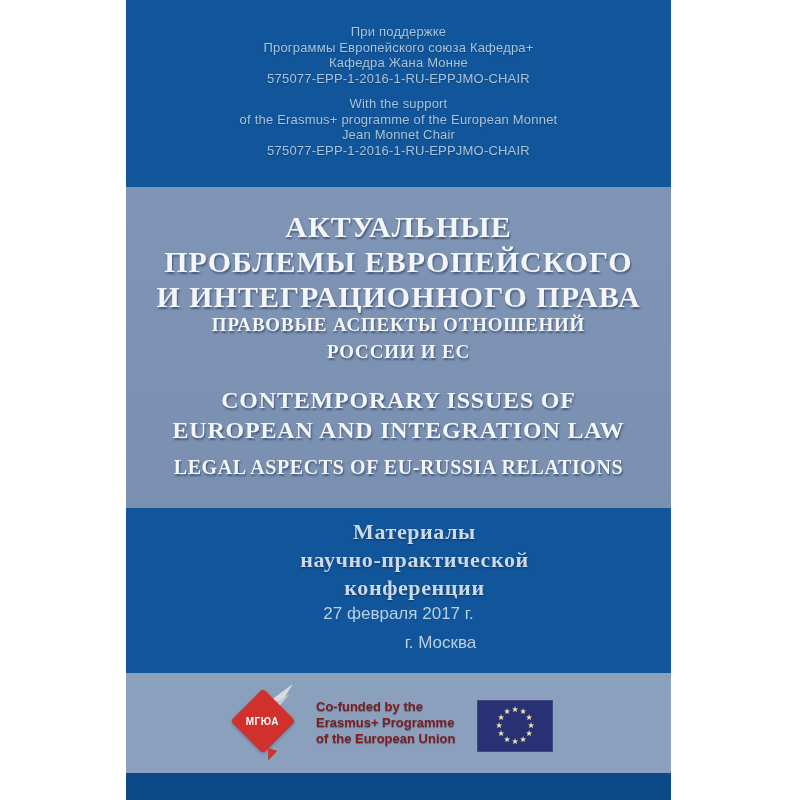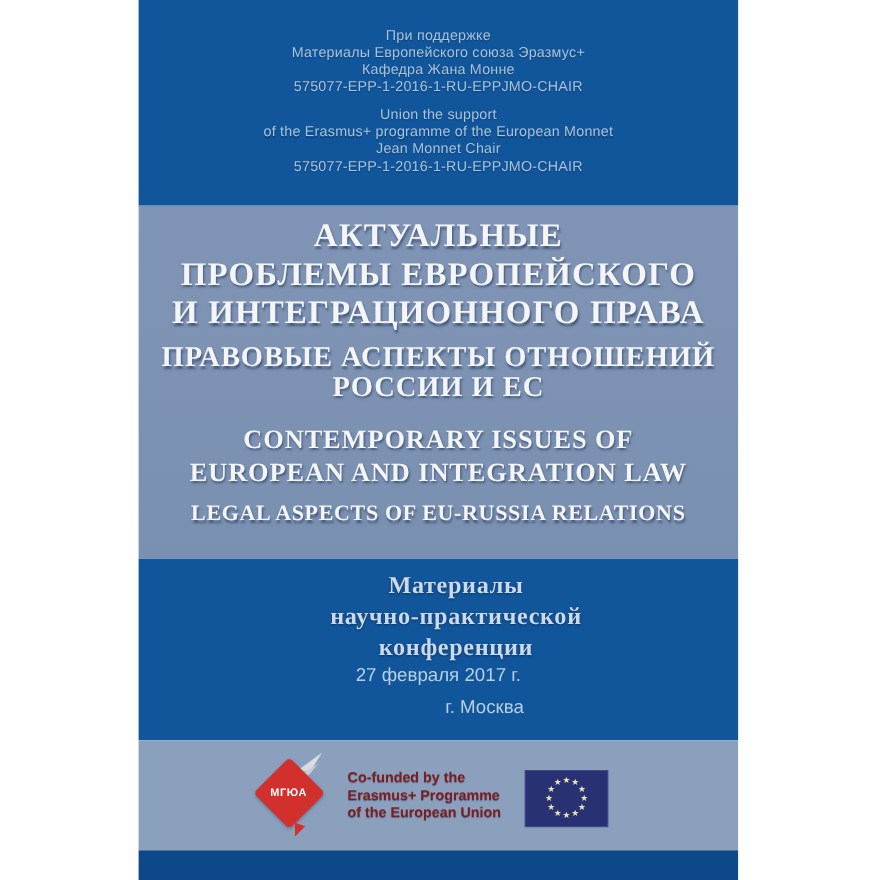"Материалы Европейского союза Эразмус+" span { text: Материалы Европейского союза Эразмус+ -> Программы Европейского союза Кафедра+ }
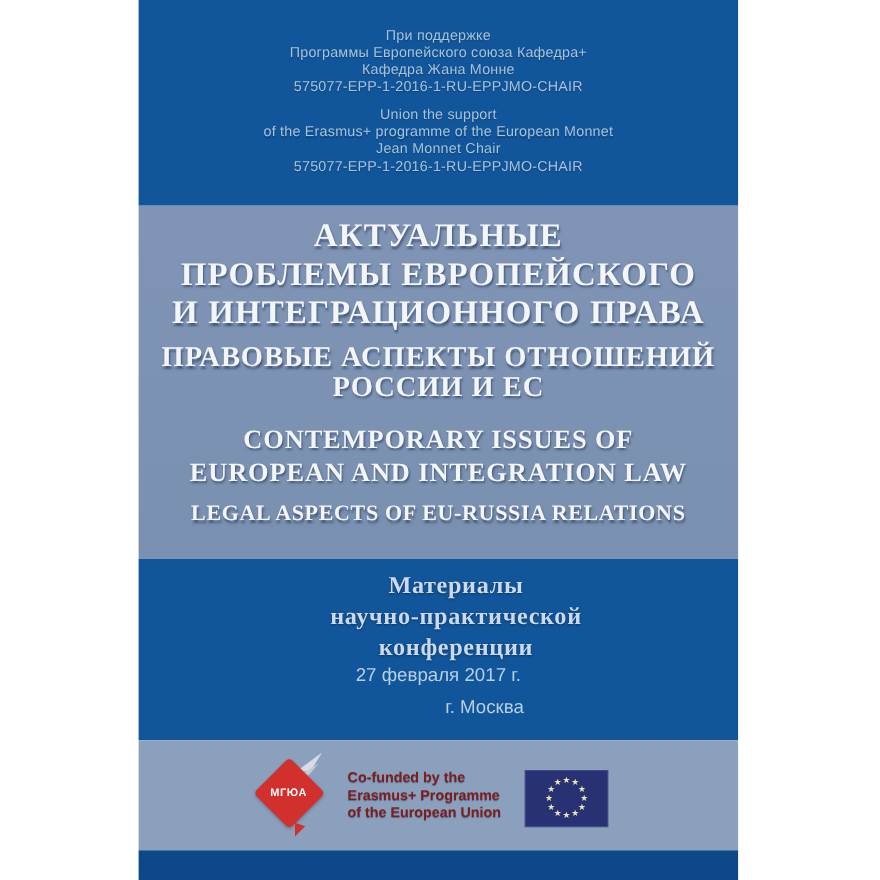"Union the support" span { text: Union -> With }
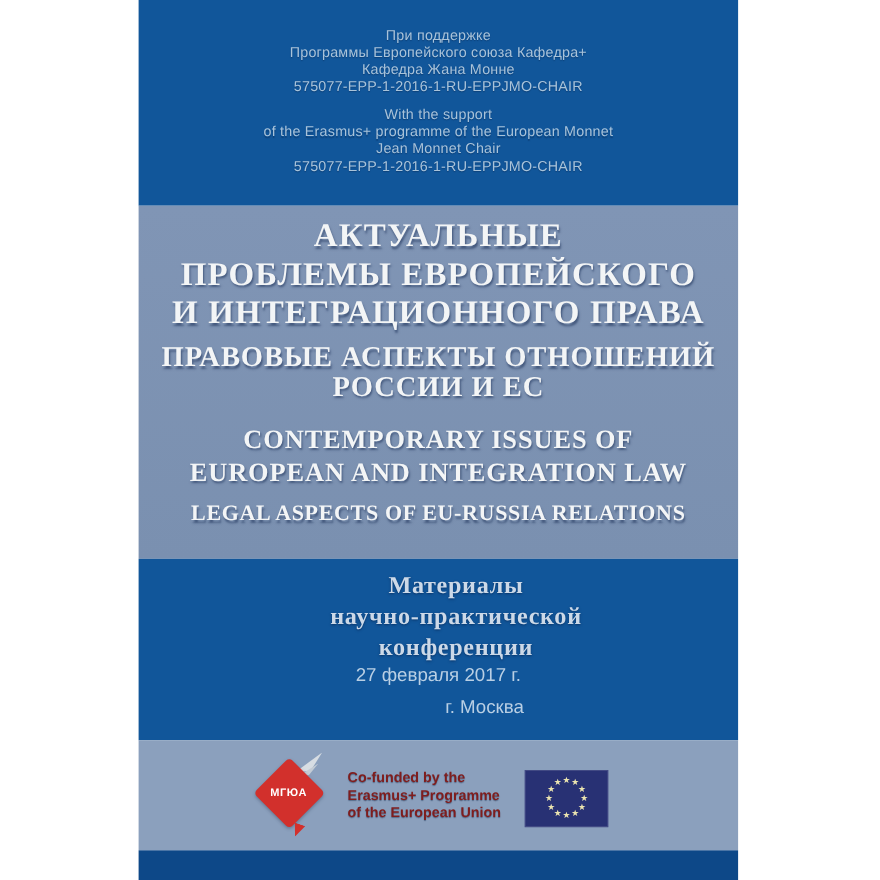"АКТУАЛЬНЫЕ" .title-ru { top: 10px -> 22px }
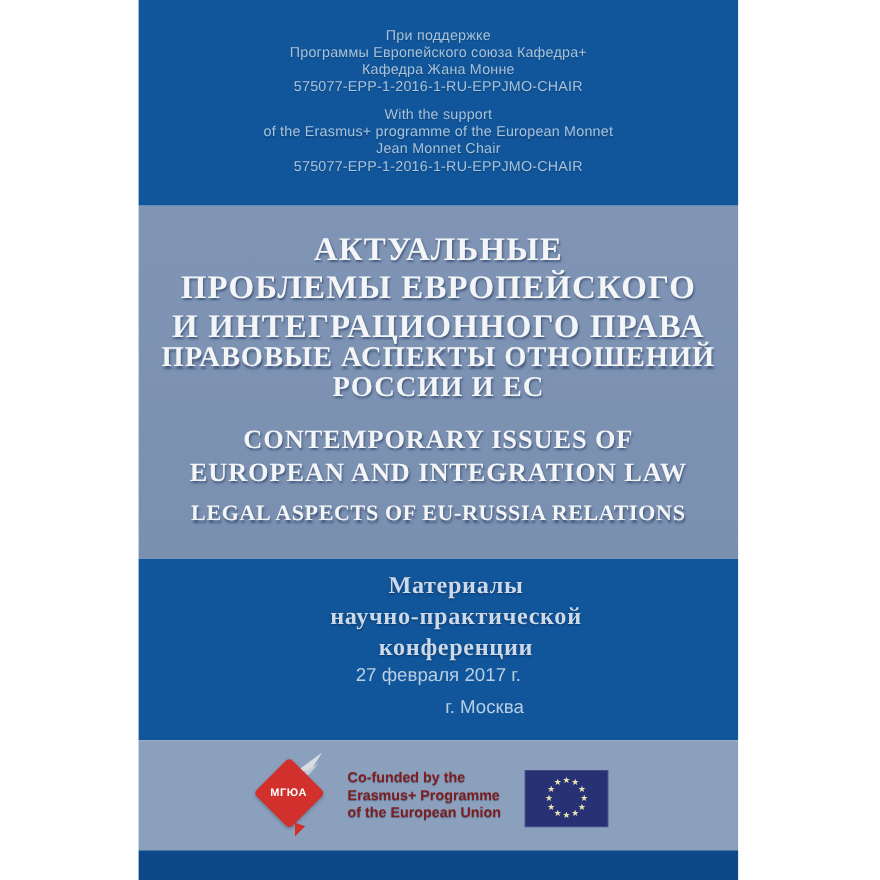"ПРАВОВЫЕ АСПЕКТЫ ОТНОШЕНИЙ" .subtitle-ru { font-size: 26px -> 19px }
